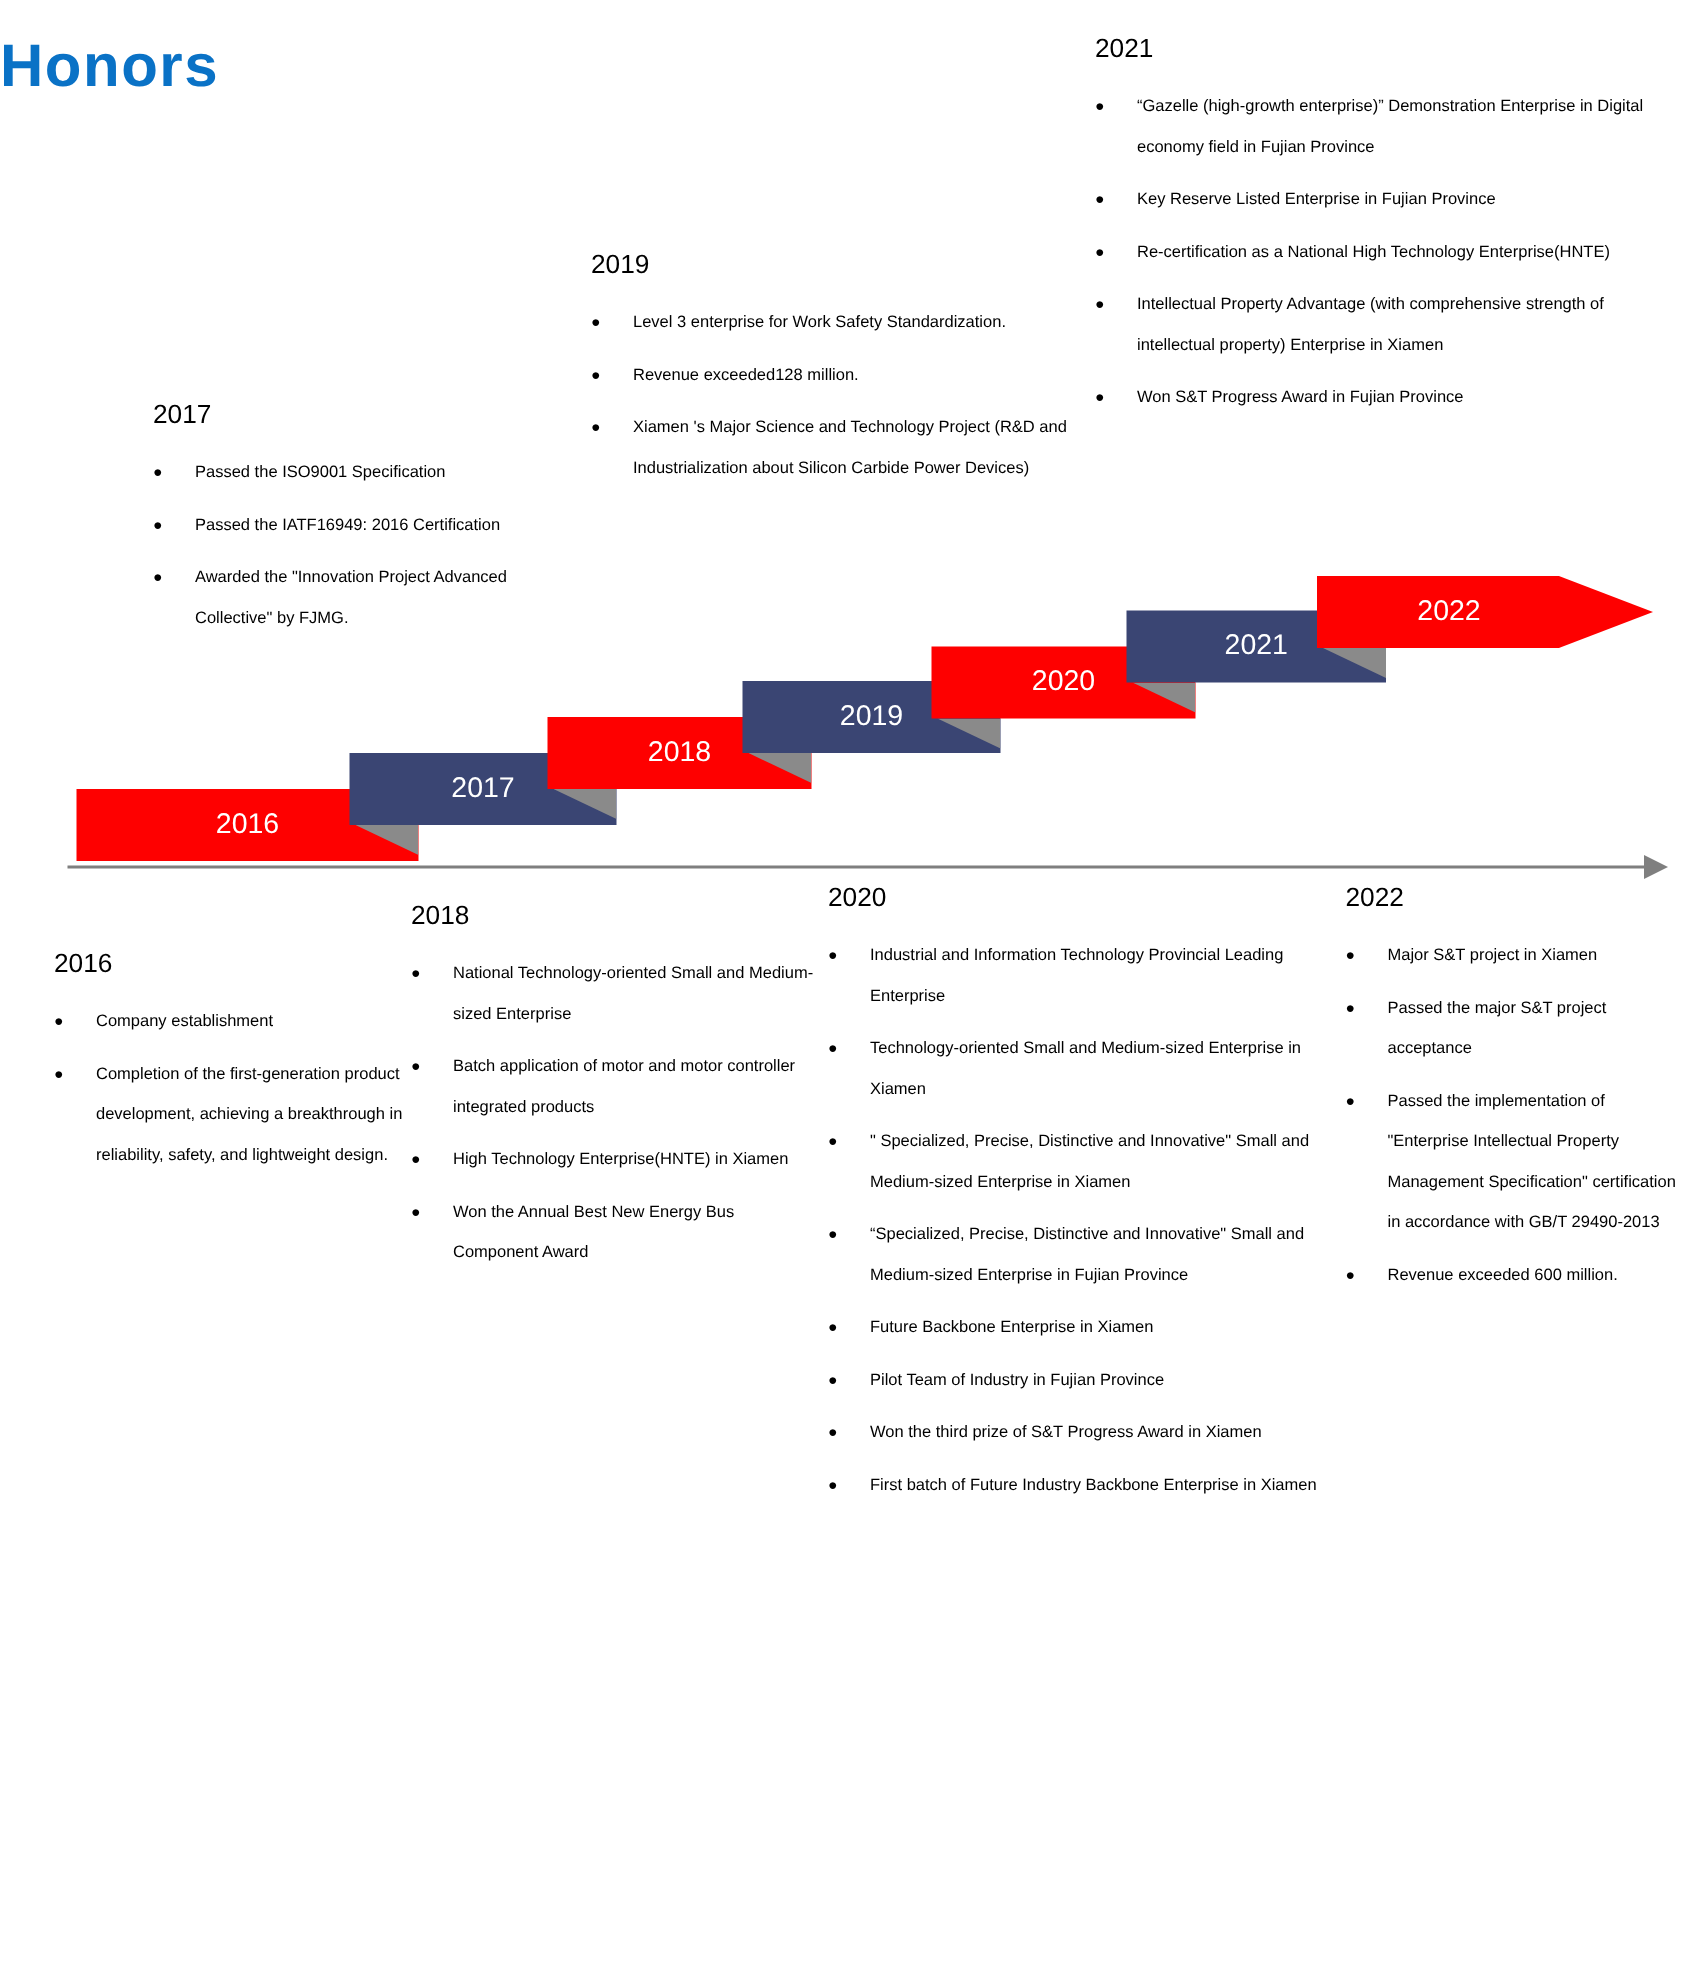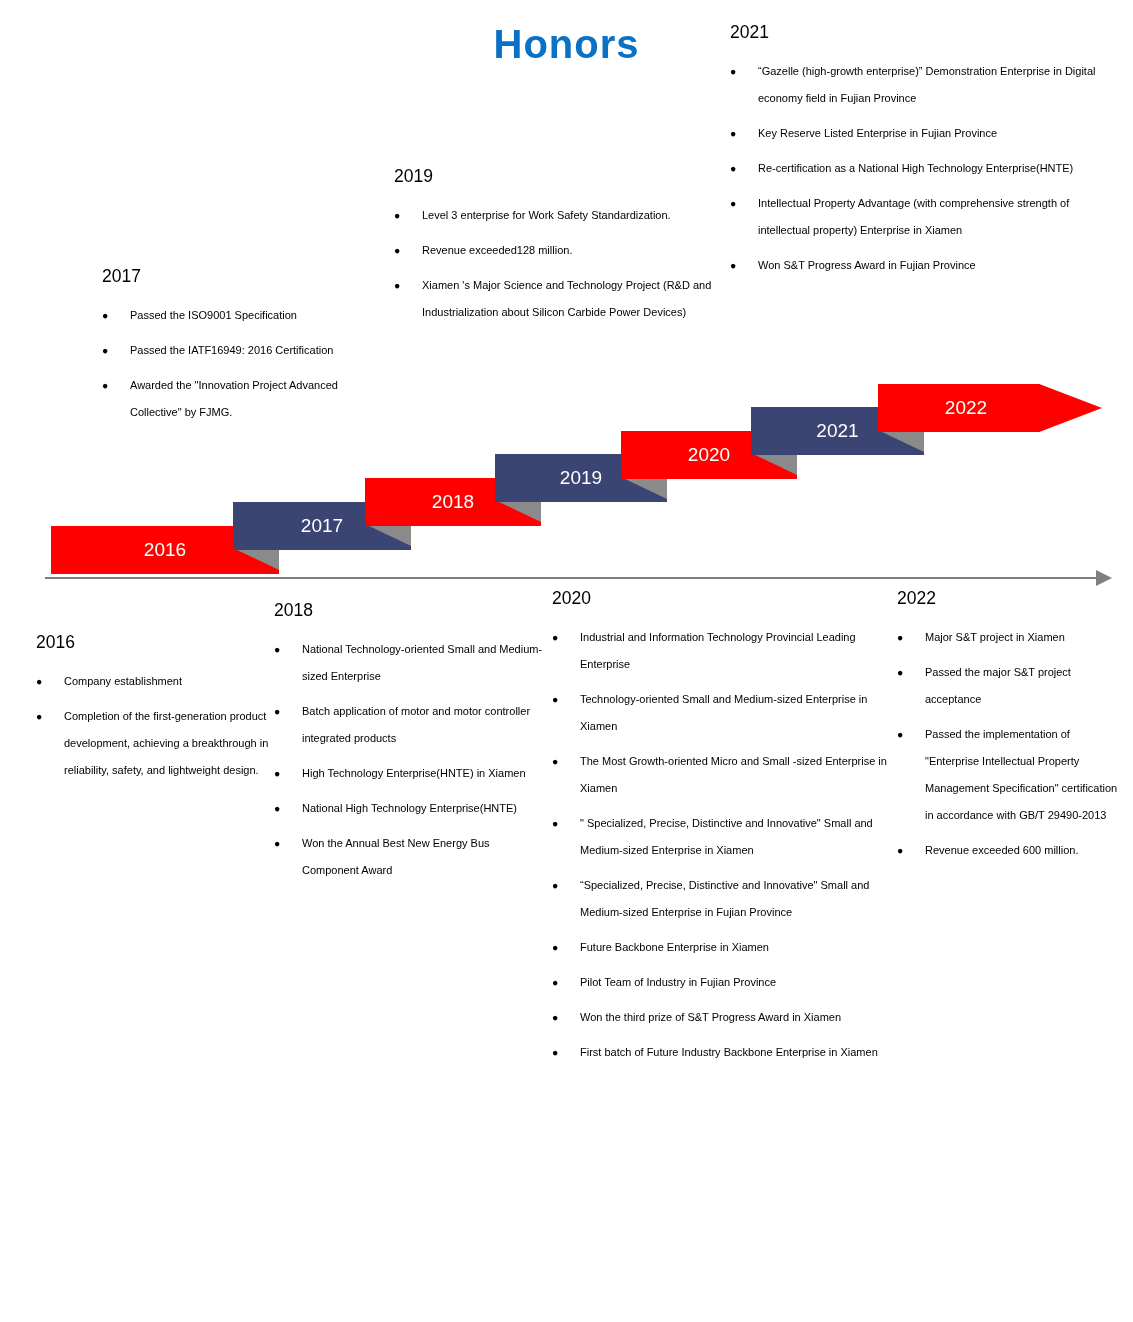"Honors" .title { text-align: center -> none }
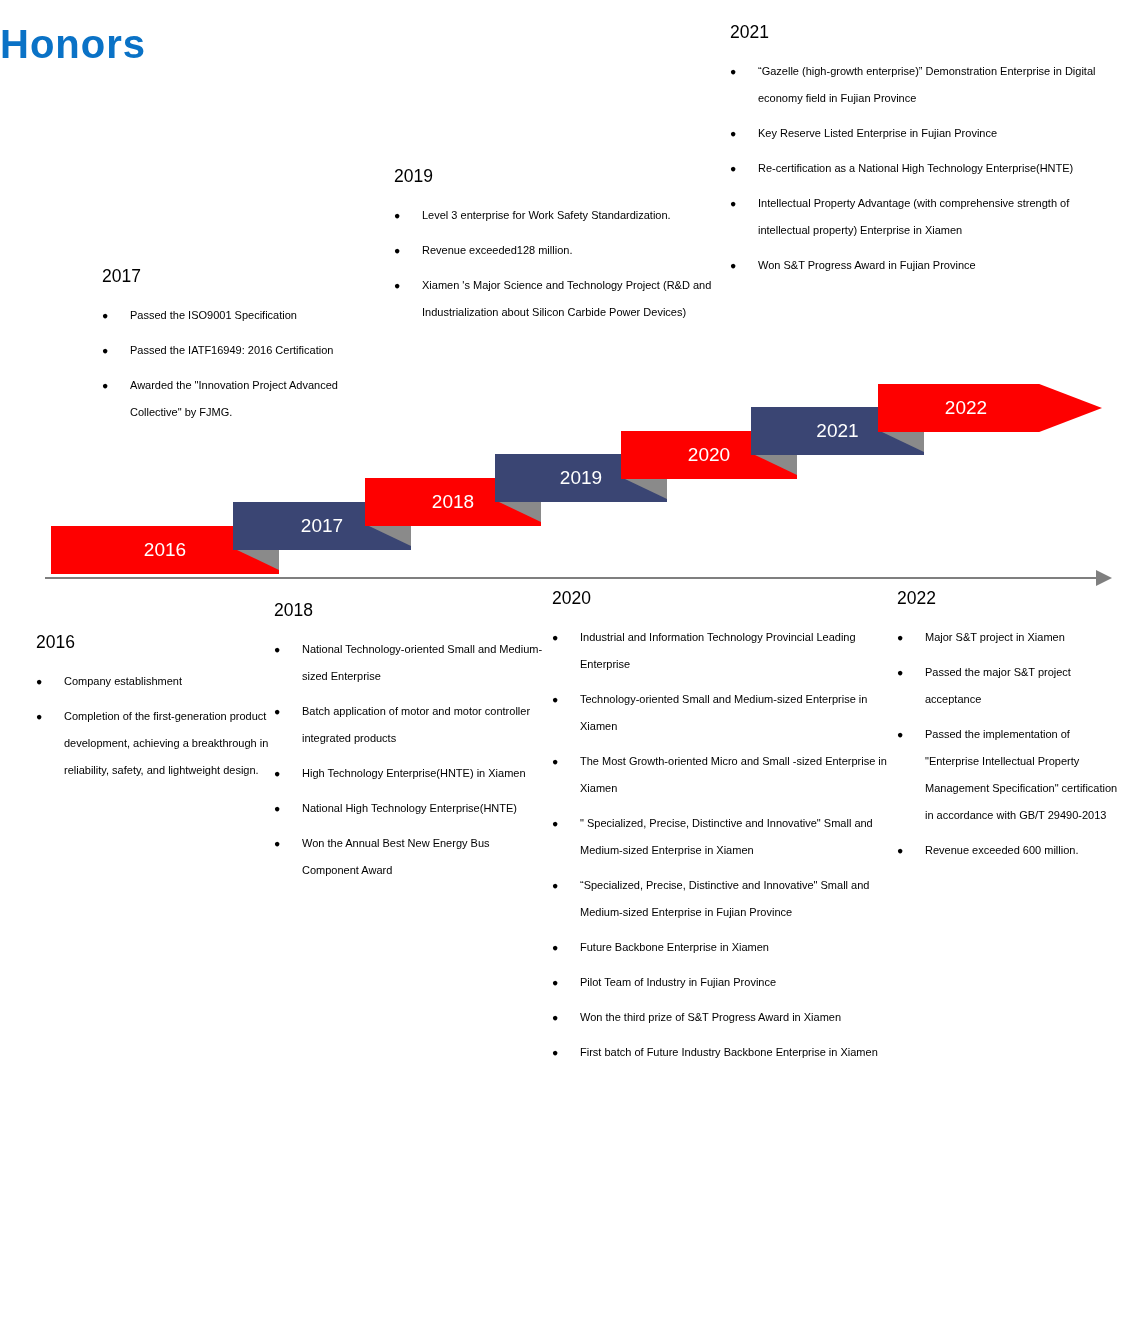"The Most Growth-oriented Micro and" li { html: <li><span>The Most Growth-oriented Micro and Small -sized Enterprise in Xiamen</span></li> -> none }
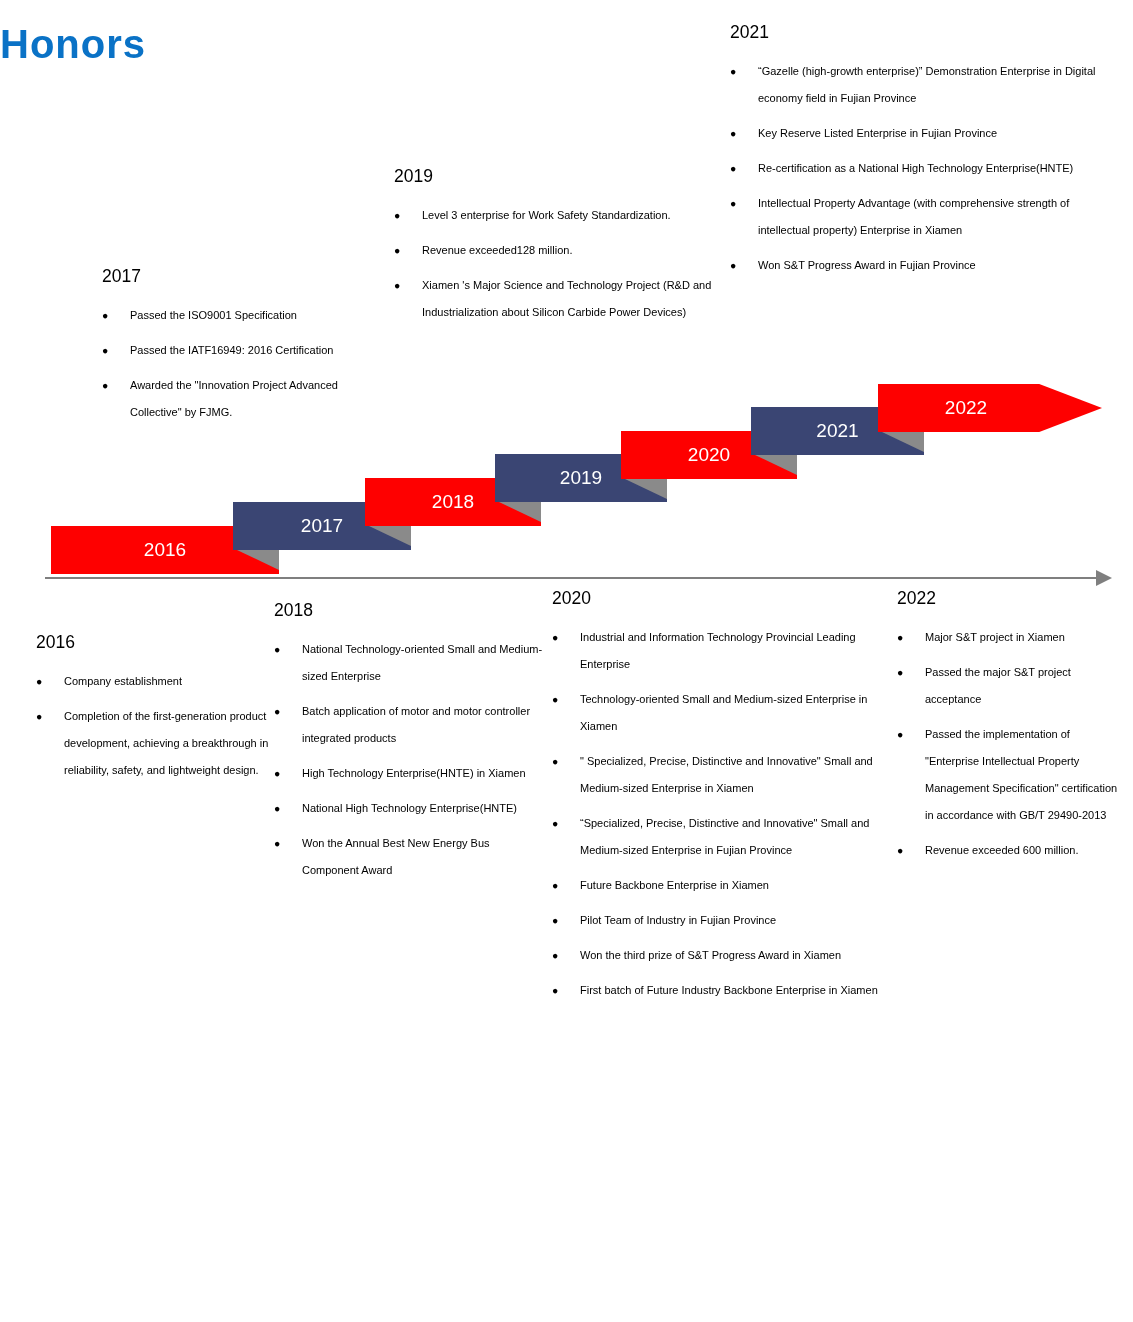"National High Technology" li { html: <li><span>National High Technology Enterprise(HNTE)</span></li> -> none }
